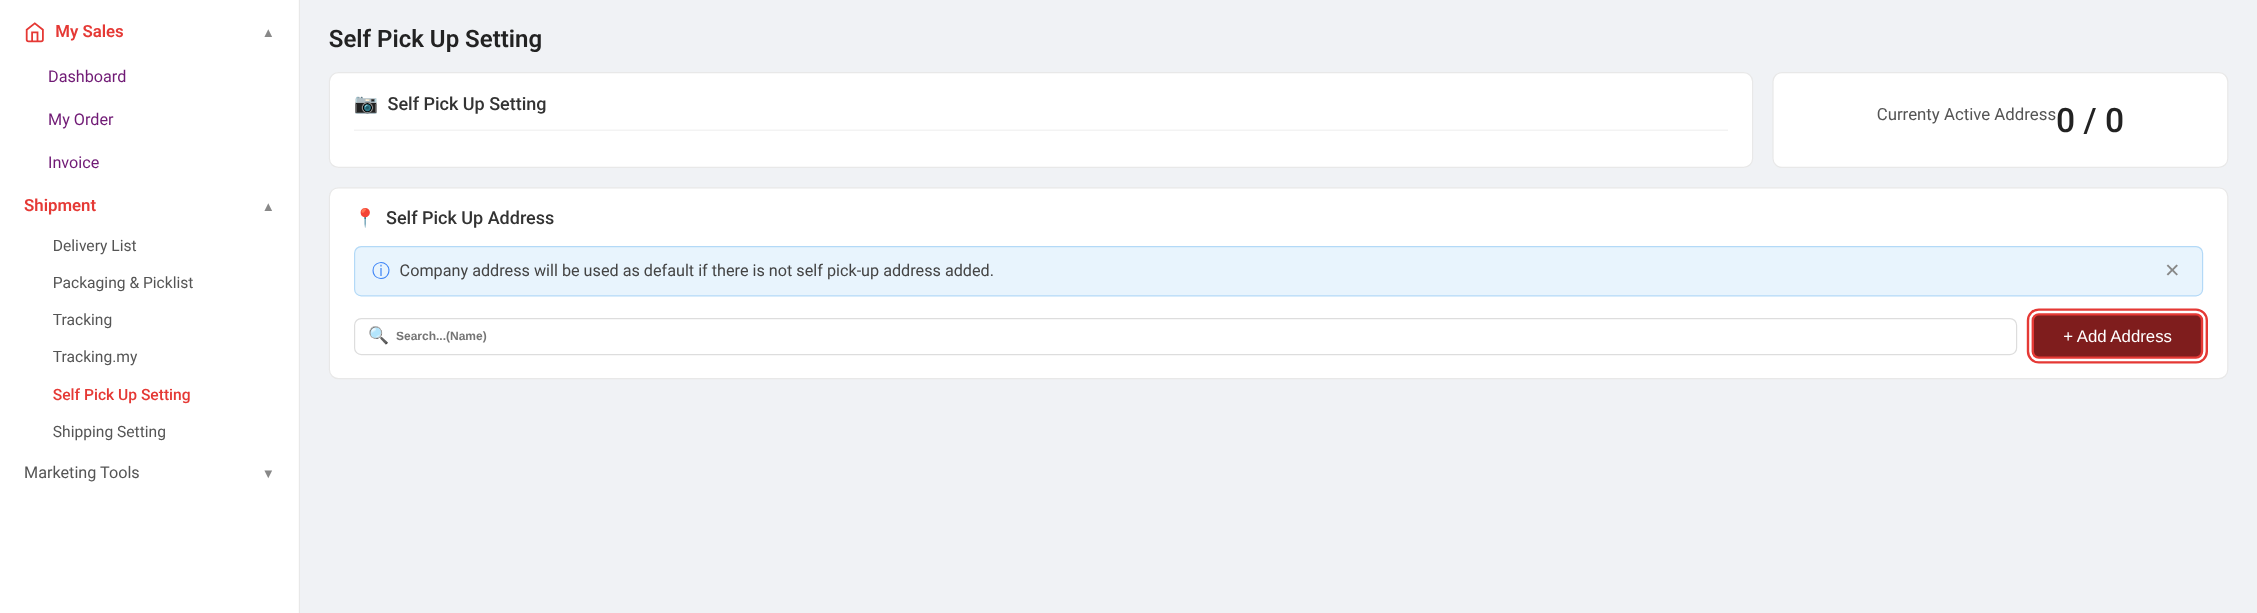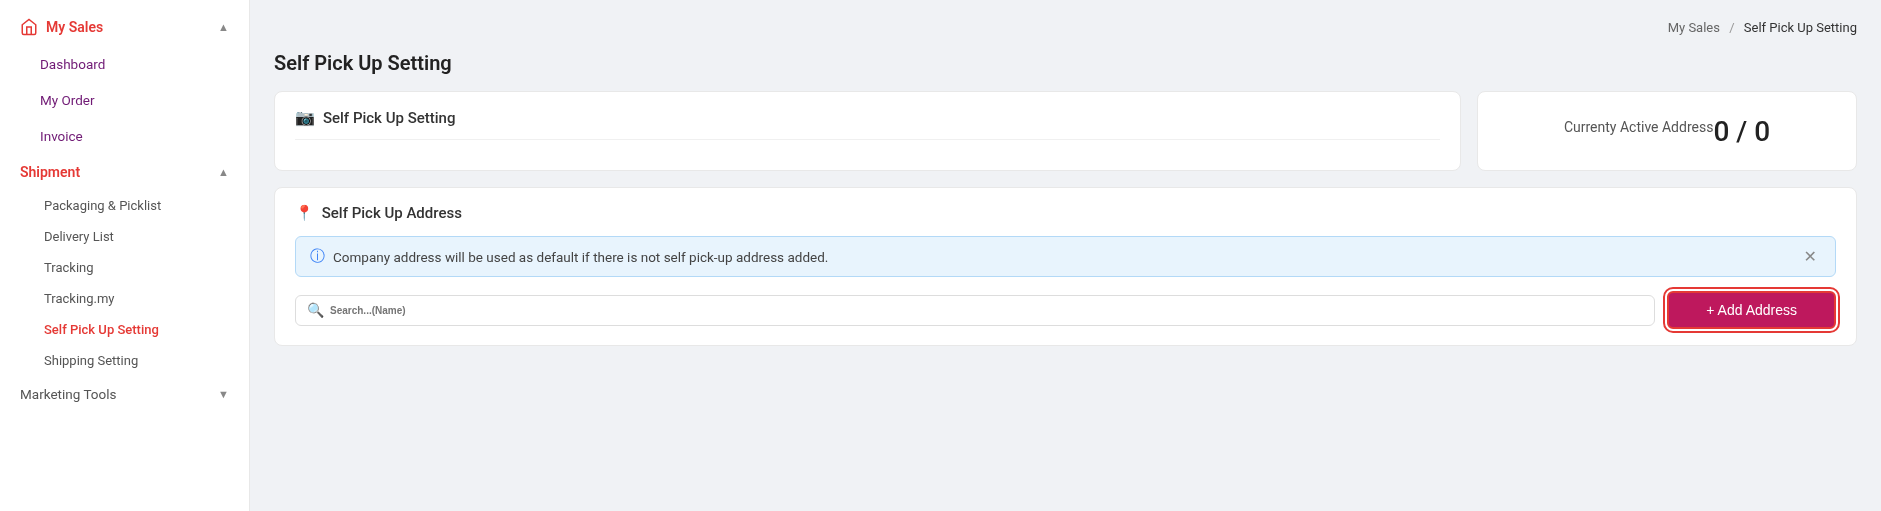"My Sales / Self Pick" div.breadcrumb { html: <div> <span>My Sales</span> <span>/</span> <span>Self Pick Up Setting</span> </div> -> none }
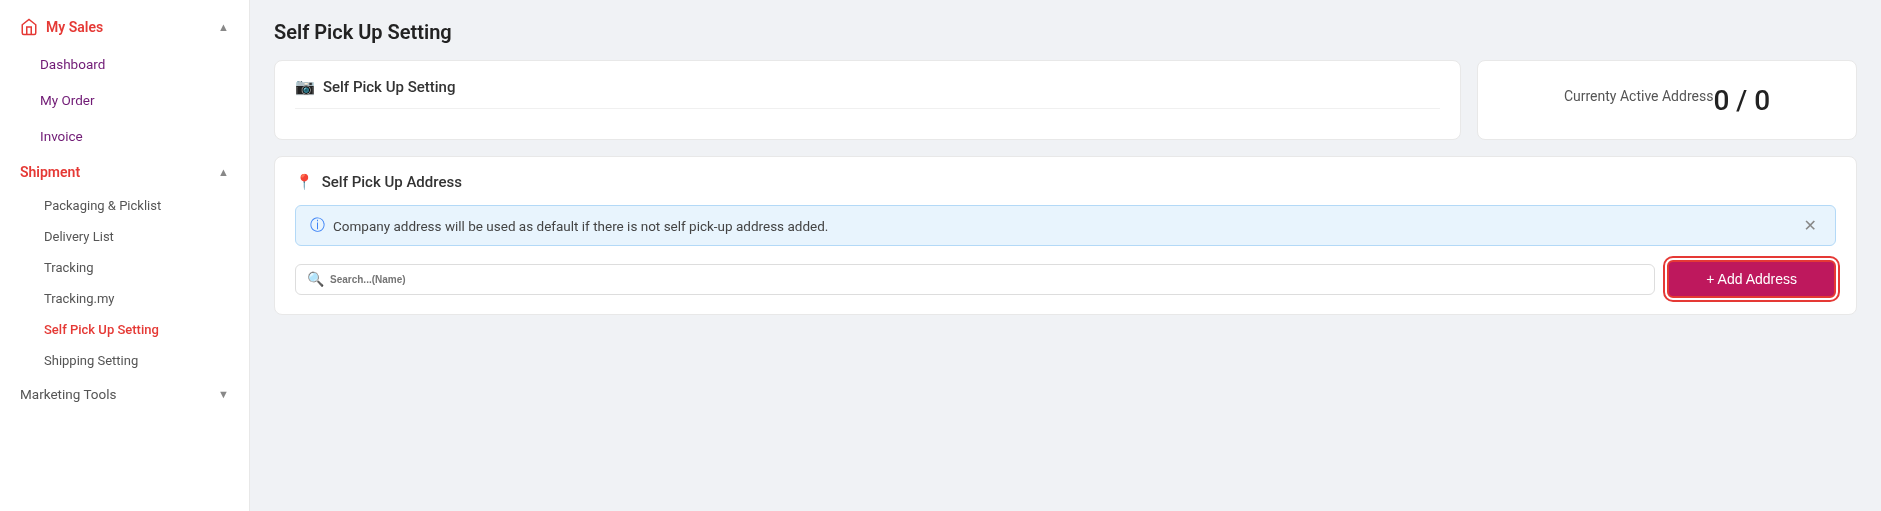"Packaging & Picklist" div.sidebar-sub-item { order: before "Delivery List" -> after "Delivery List" }
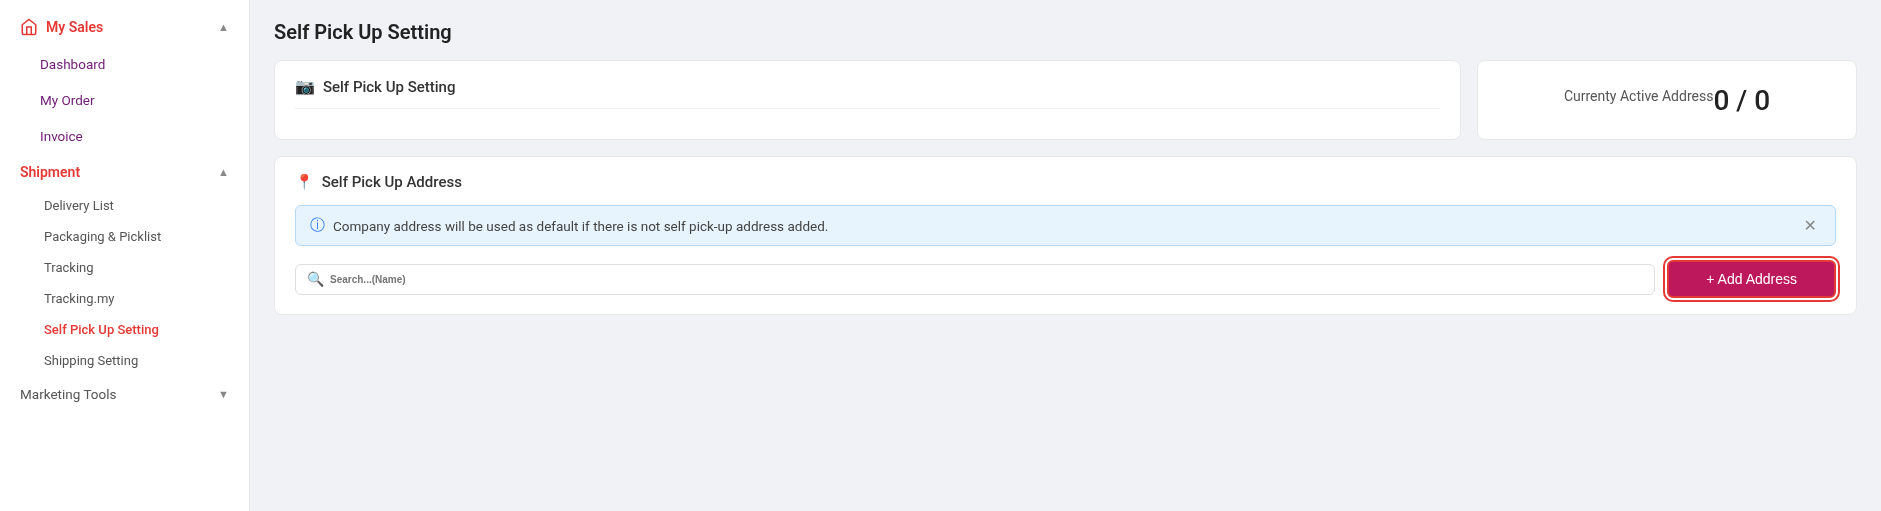"+ Add Address" .add-address-btn { background: #be185d -> #7f1d1d; padding: 9px 37px -> 9px 24px }
